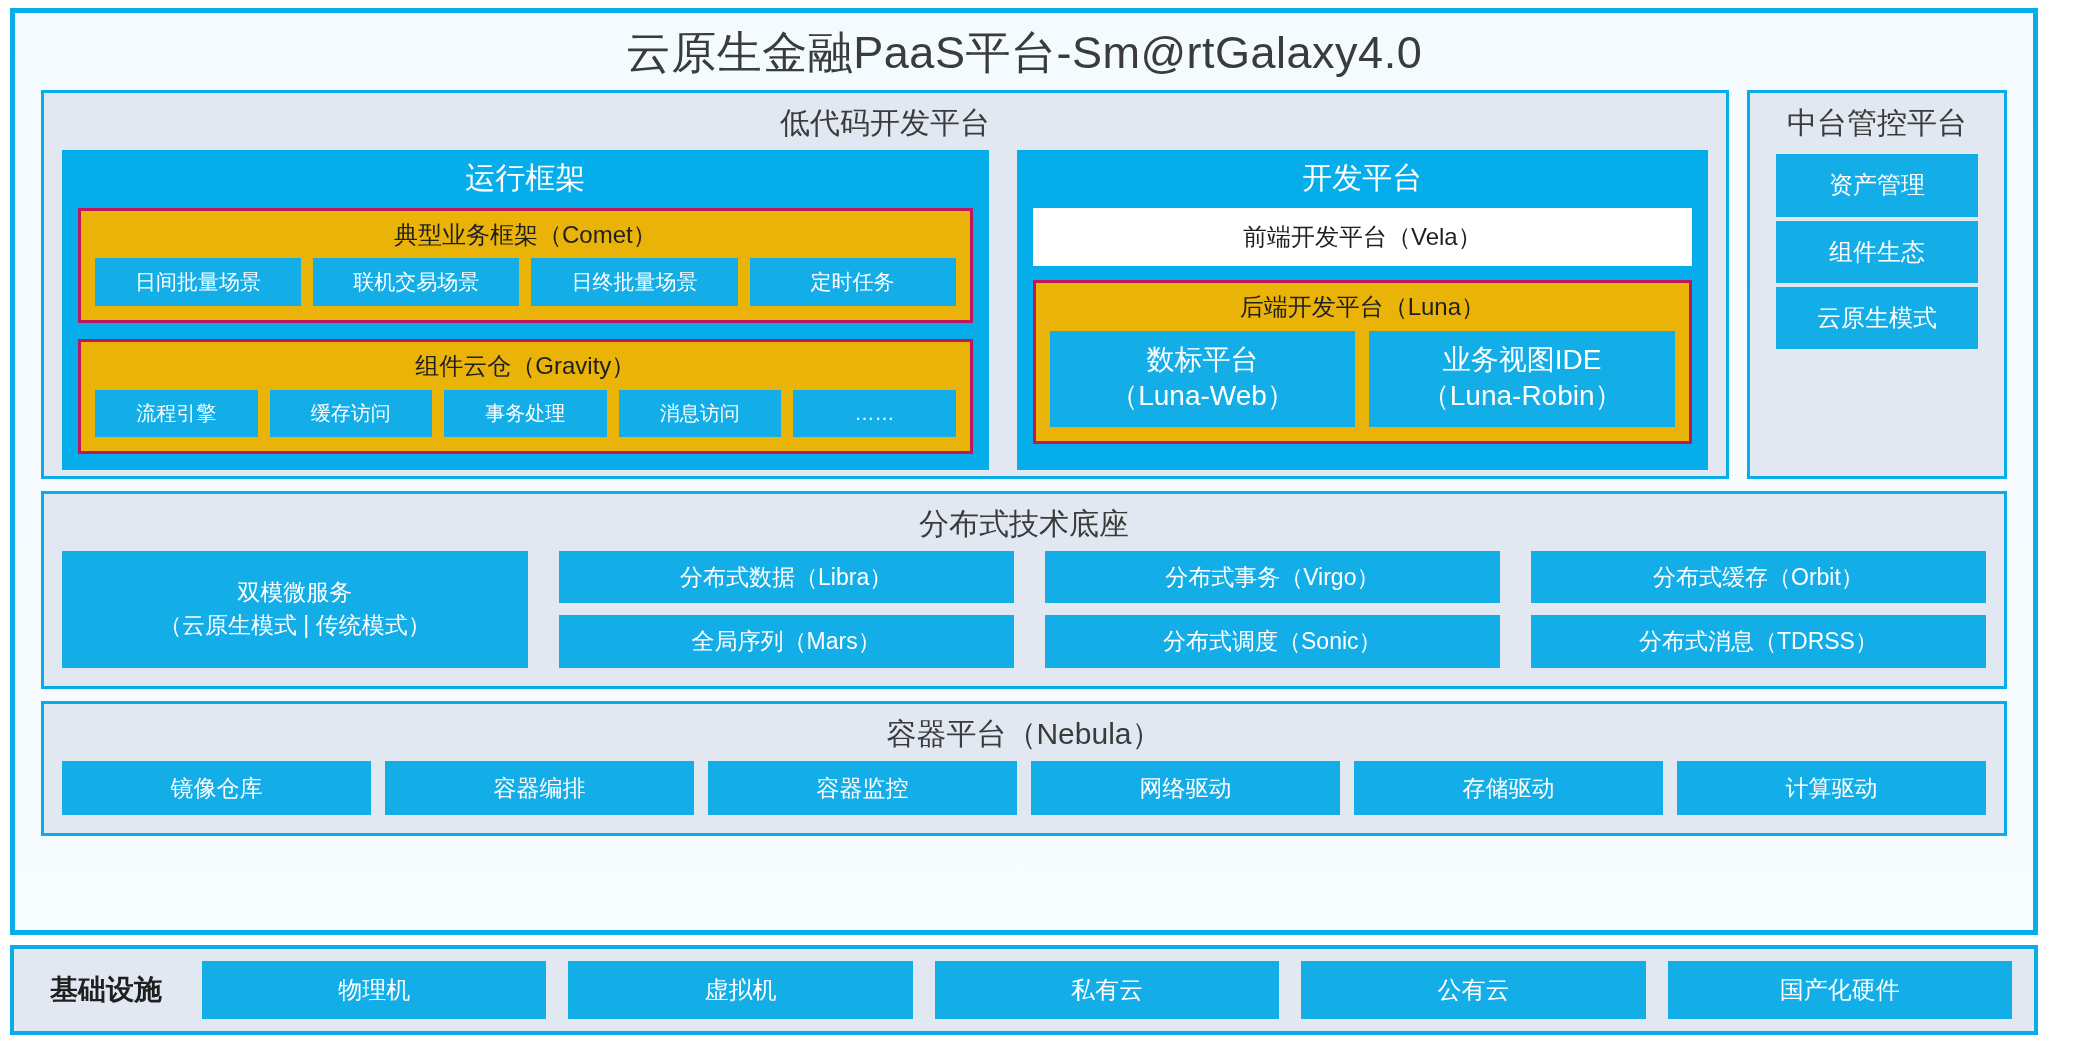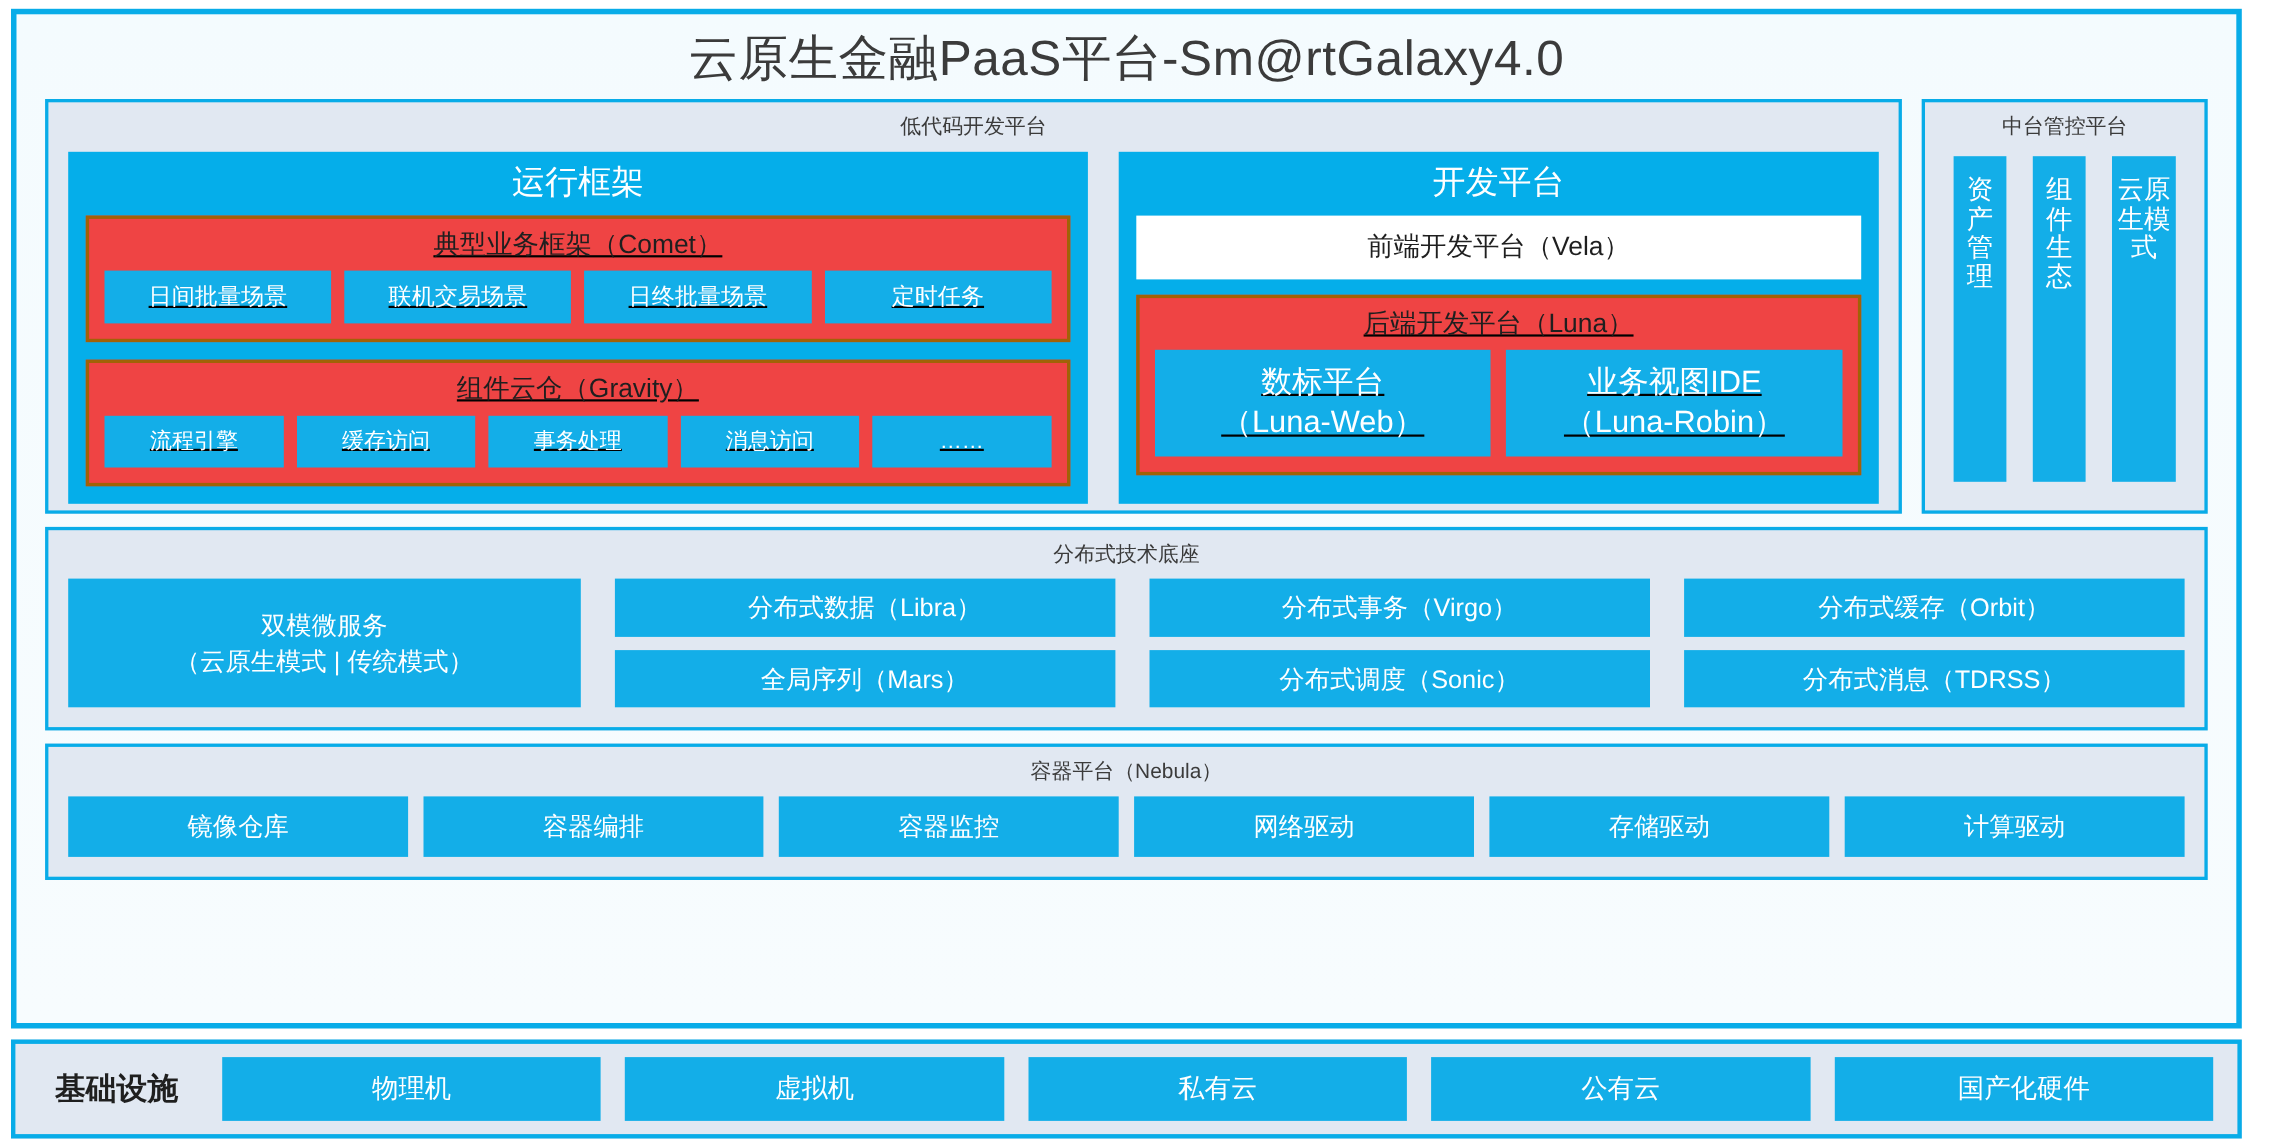"低代码开发平台" .panel-title { font-size: 19px -> 30px }
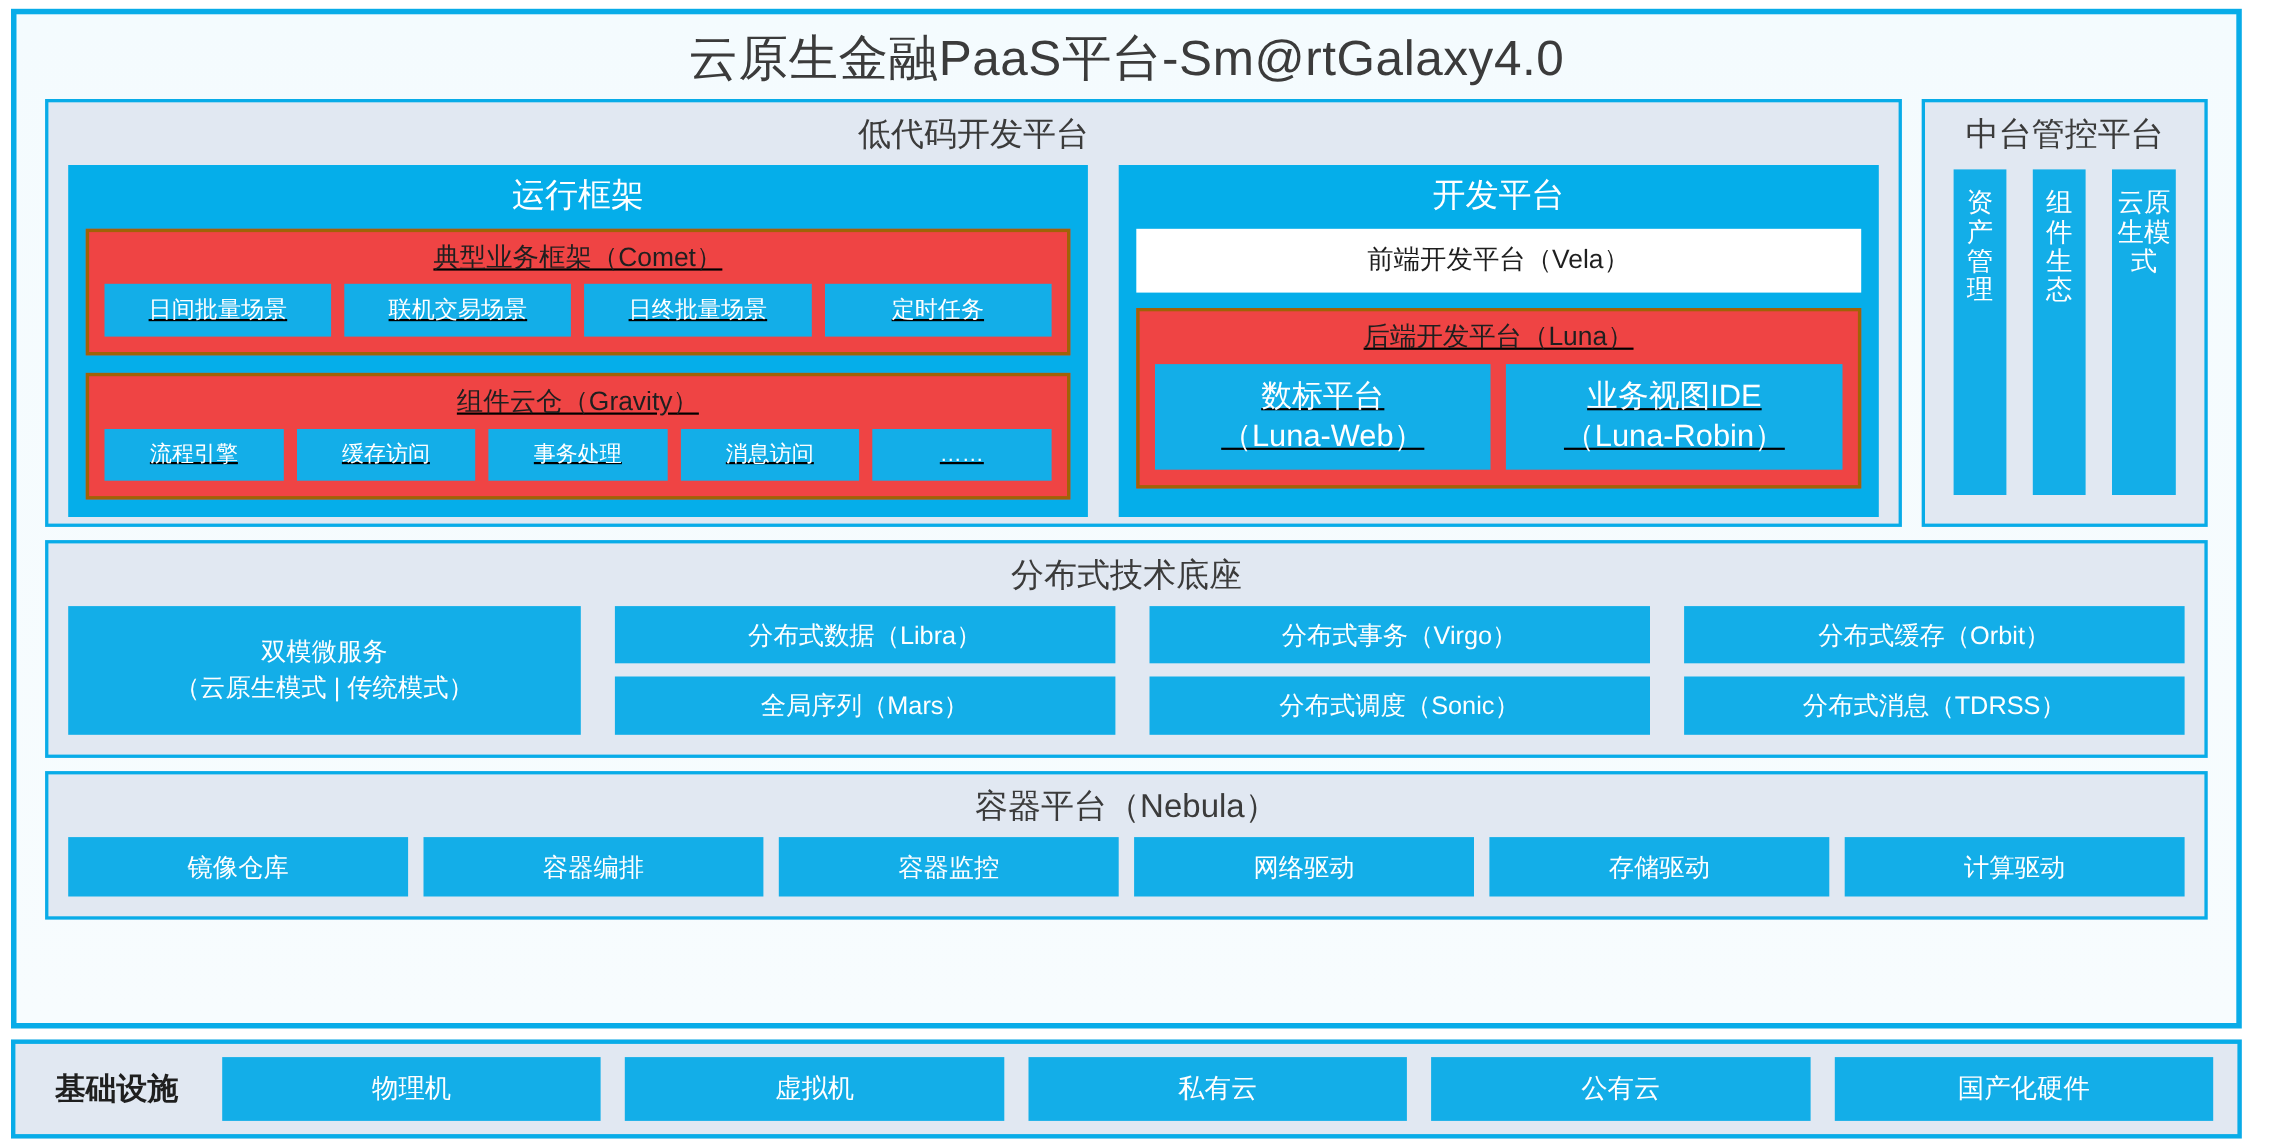"资产管理" .midoffice-items { flex-direction: row -> column; gap: 24px -> 4px }
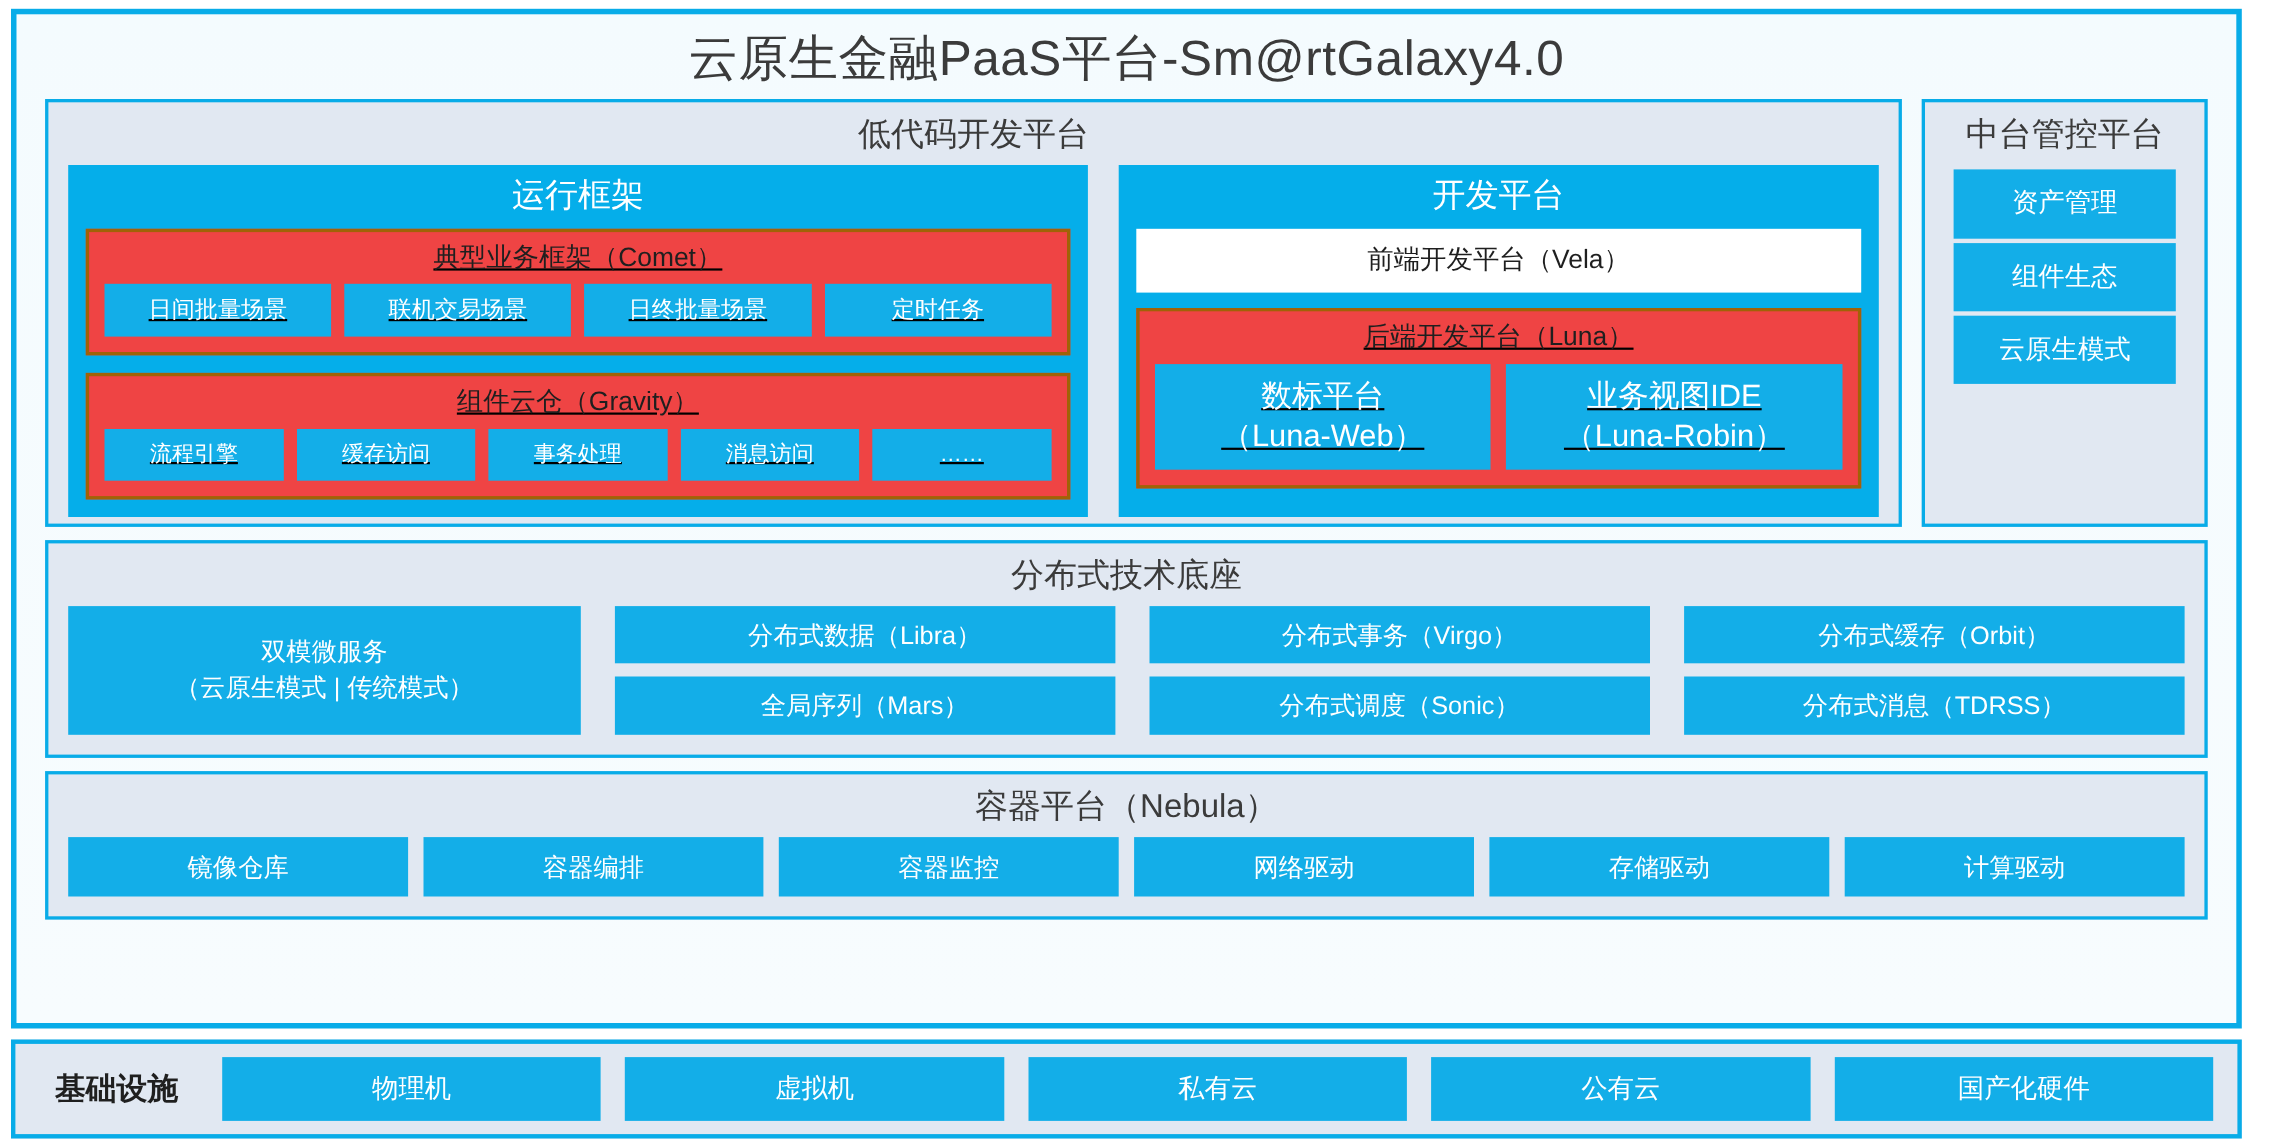"典型业务框架（Comet）" .white-box { background: #ef4444 -> #eab308; border: 3px solid #a16207 -> 3px solid #be185d; text-decoration: underline -> none }
